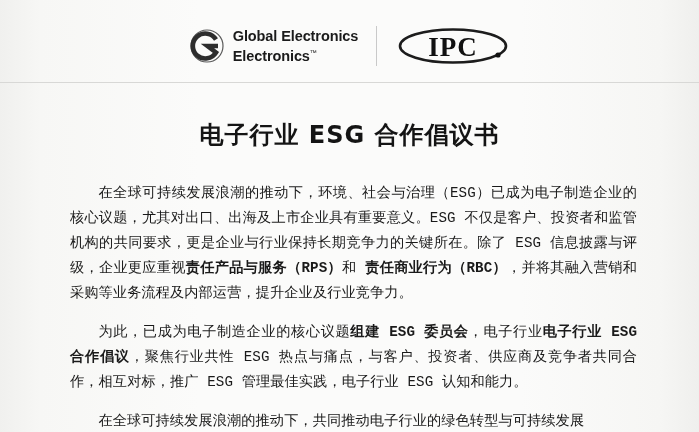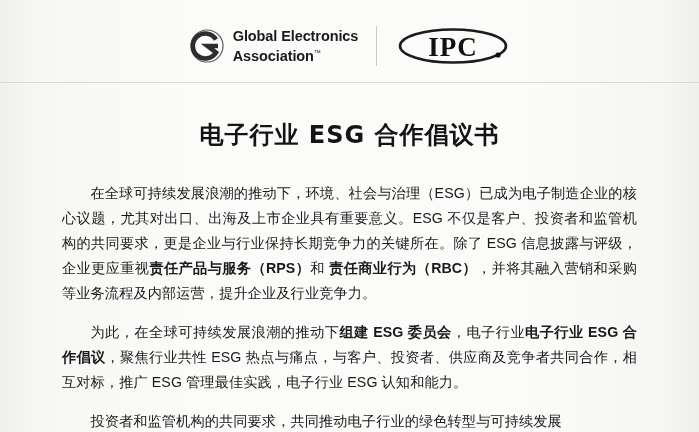"Association" span { text: Association -> Electronics }
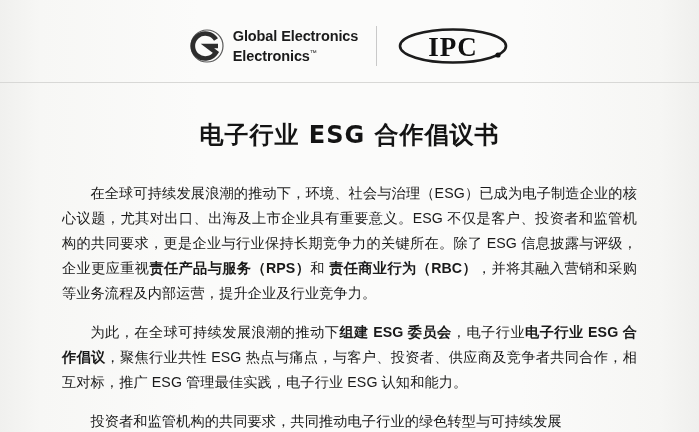"在全球可持续发展浪潮的推动下，环境、社会与治理（ESG）已成为电子制造企业的核心" p.para { font-family: Liberation Sans, sans-serif -> Liberation Mono, monospace; margin: 0 0 14px 0 -> 0 0 14px 8px }
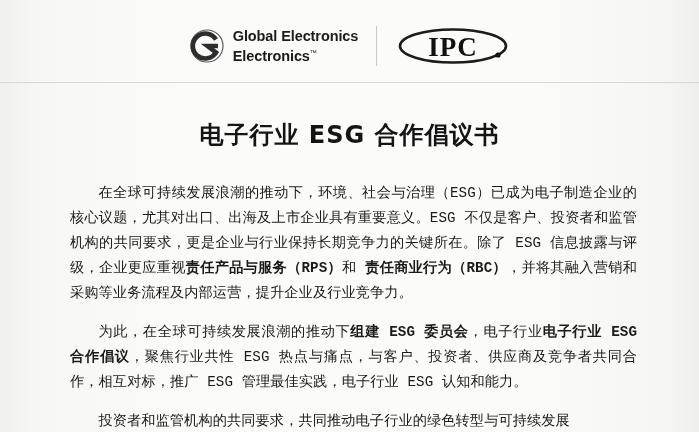"为此，在全球可持续发展浪潮的推动下" span { text: 在全球可持续发展浪潮的推动下 -> 已成为电子制造企业的核心议题 }
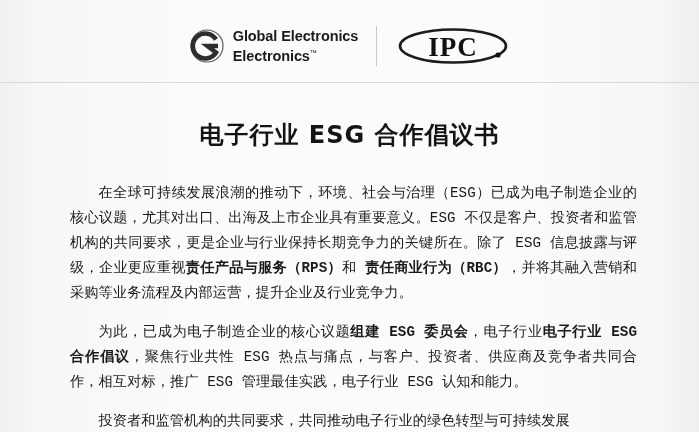"投资者和监管机构的共同要求，共同推动电子行业的绿色转型与可持续发展" span { text: 投资者和监管机构的共同要求 -> 在全球可持续发展浪潮的推动下 }
